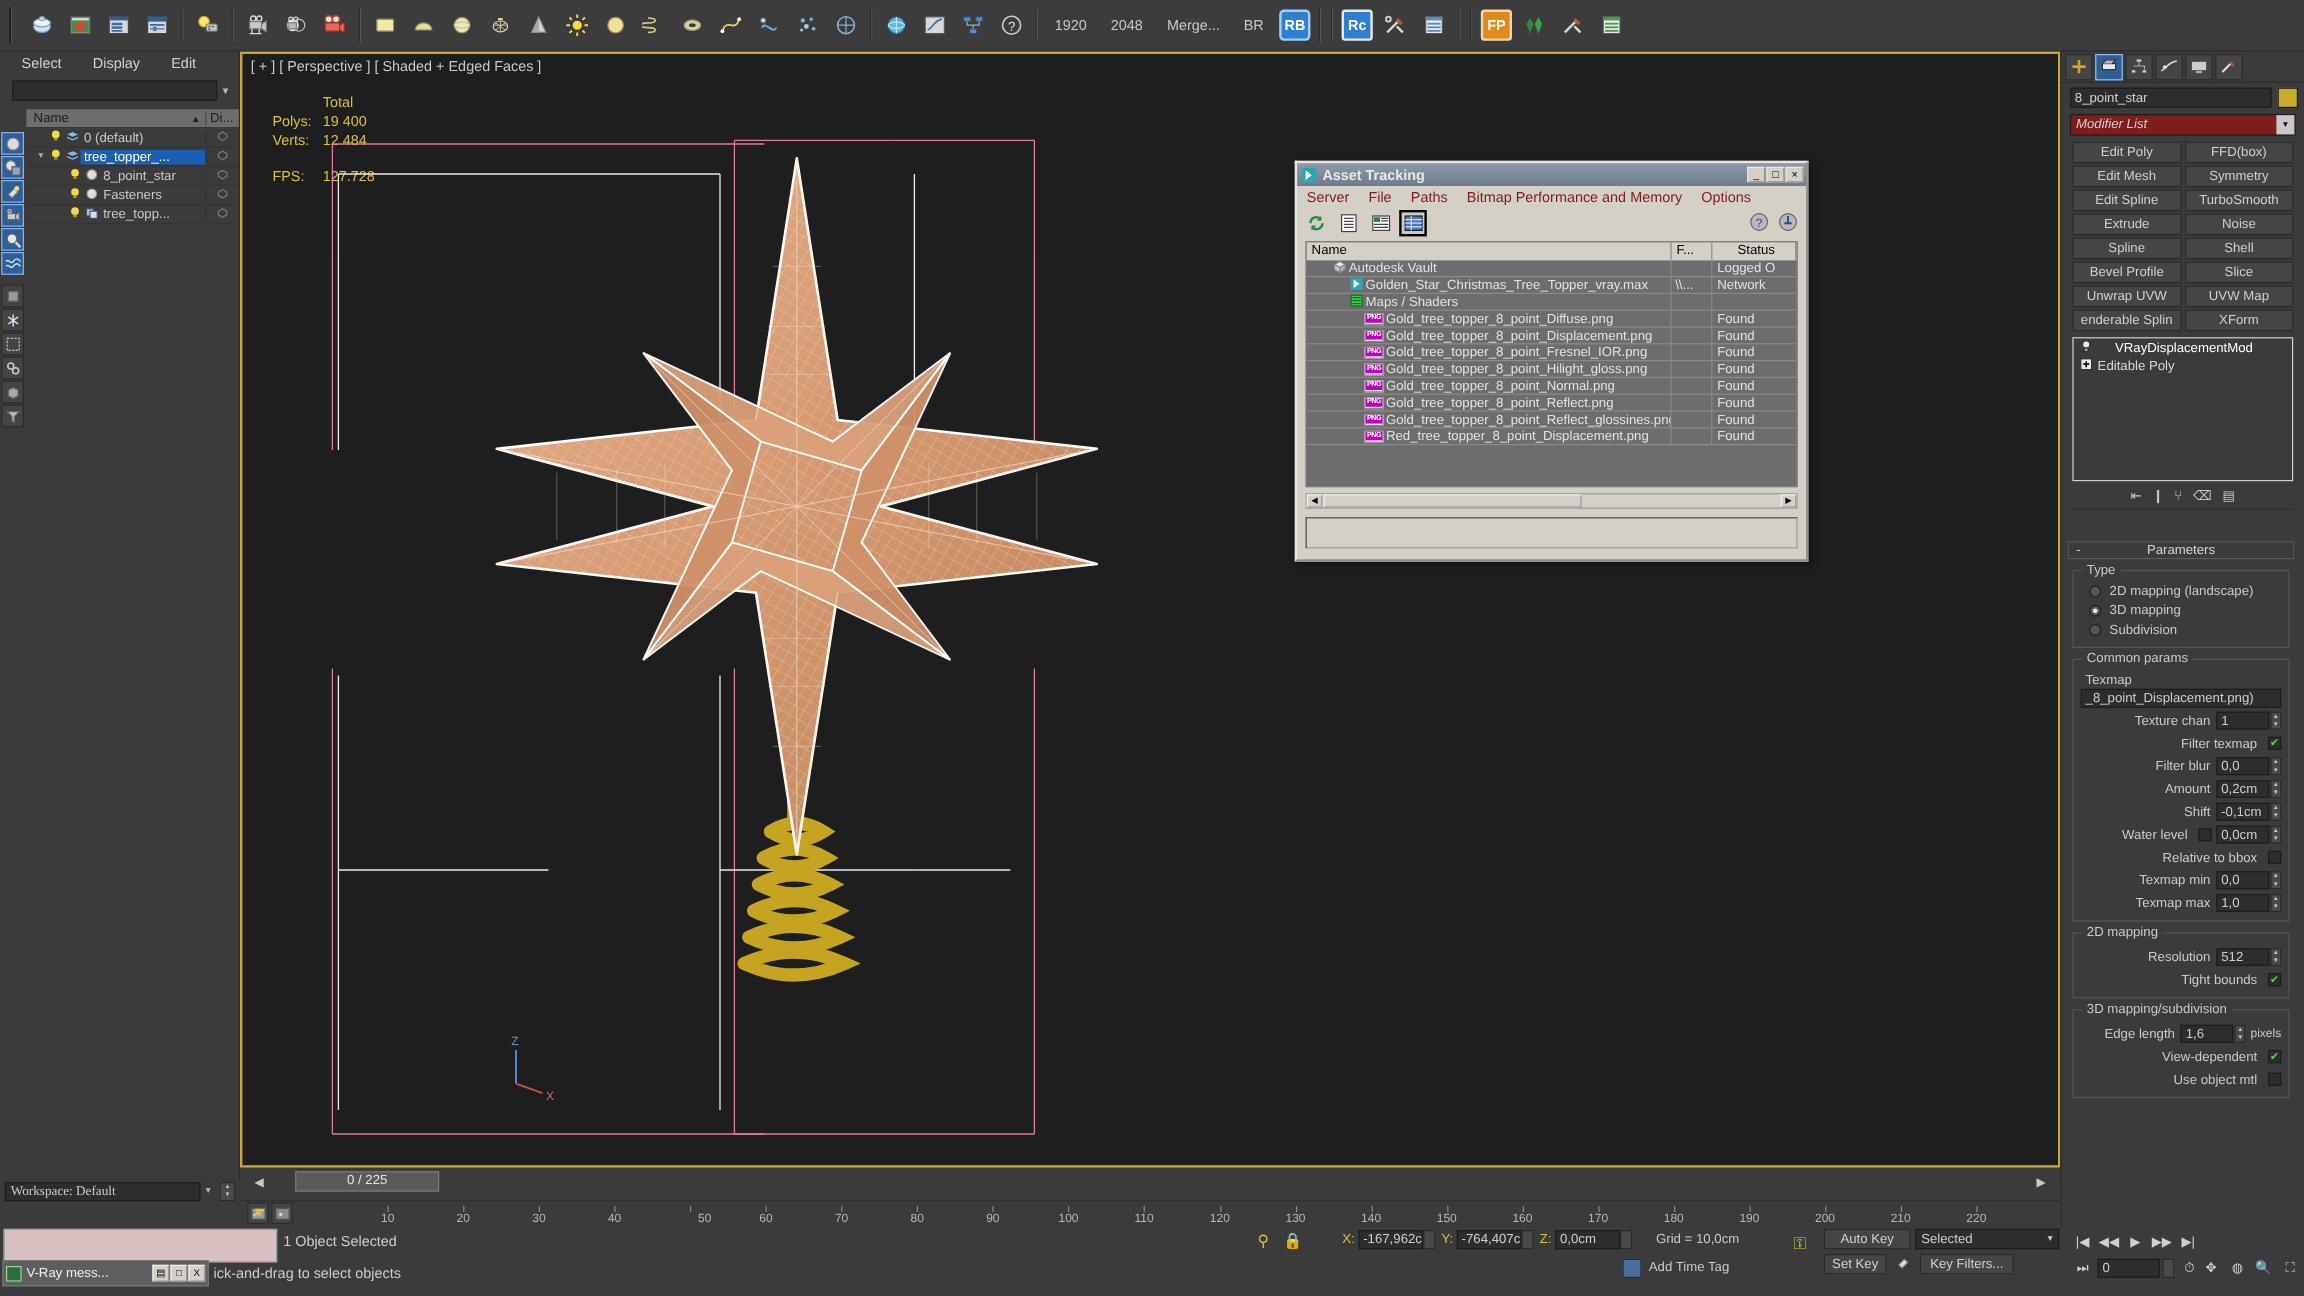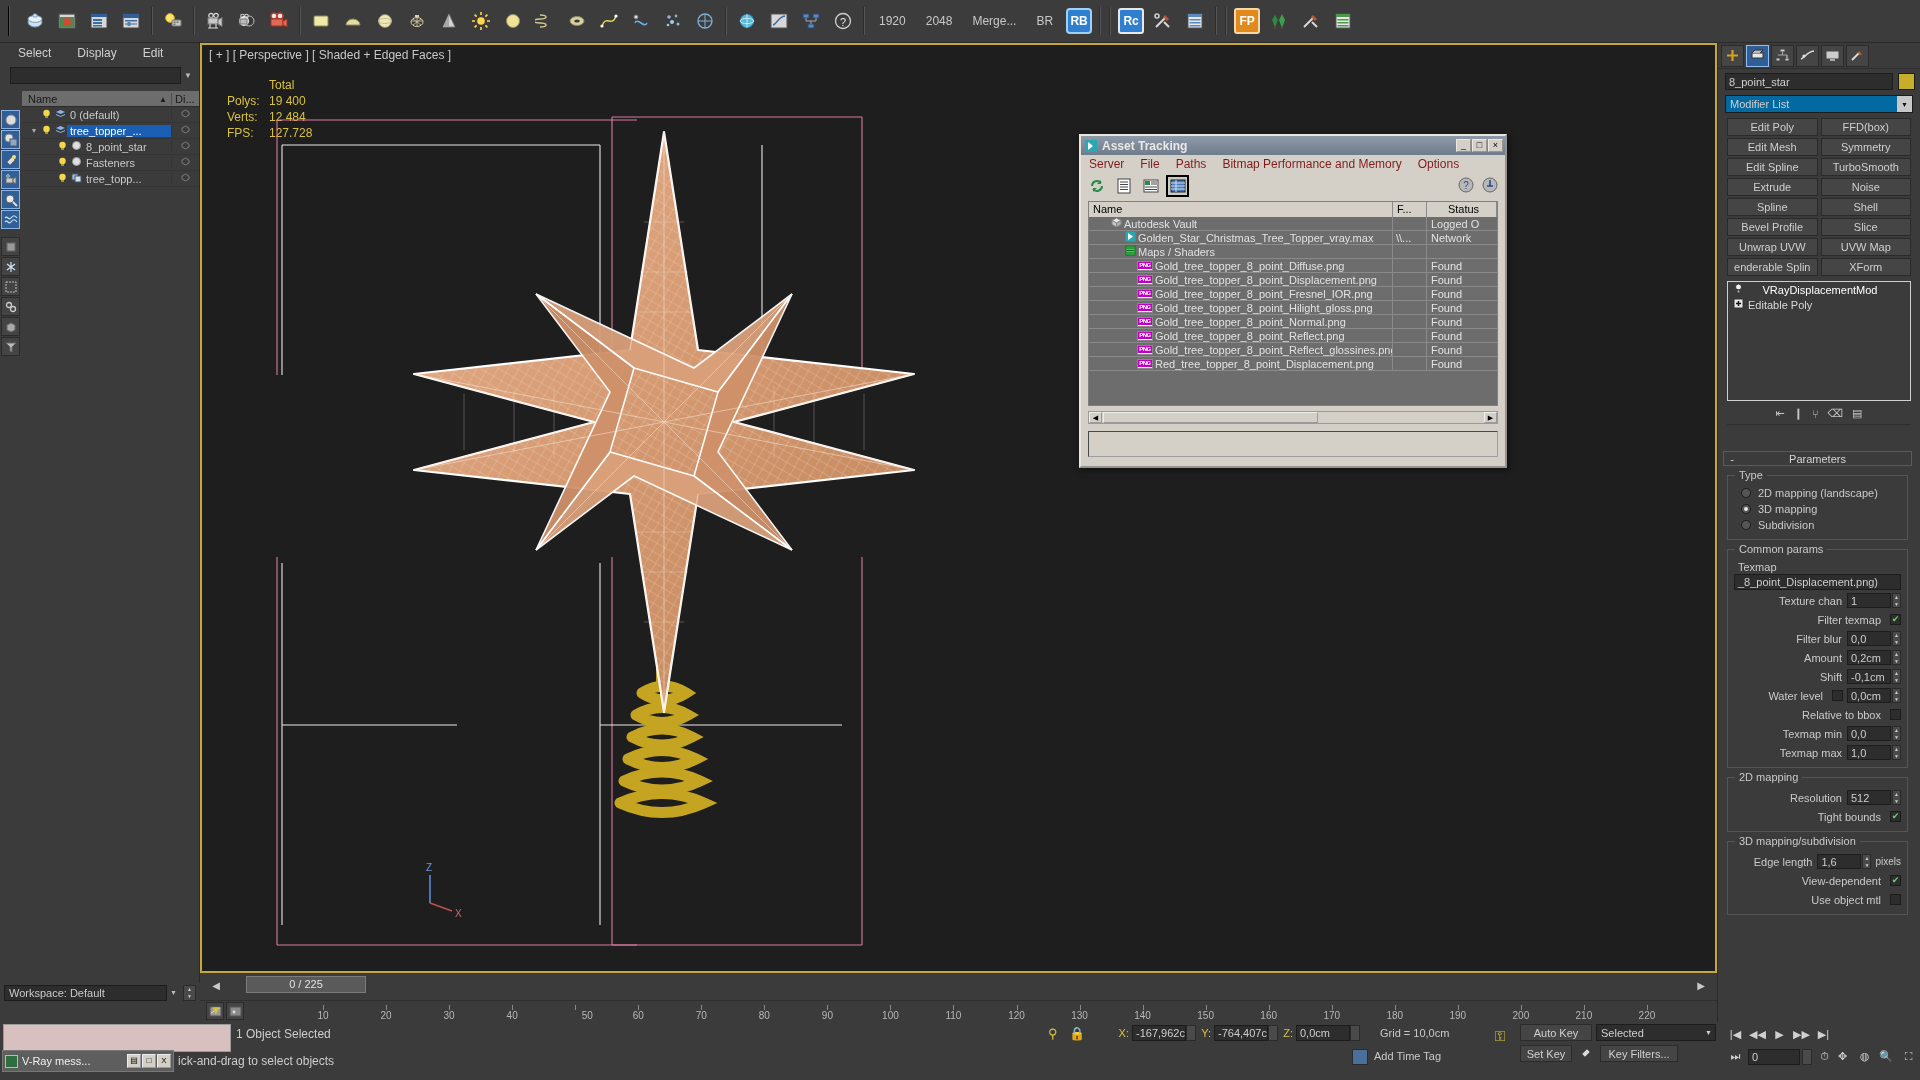"Modifier List" #cp-modlist { background: #0369a1 -> #7f1d1d; font-style: none -> italic }
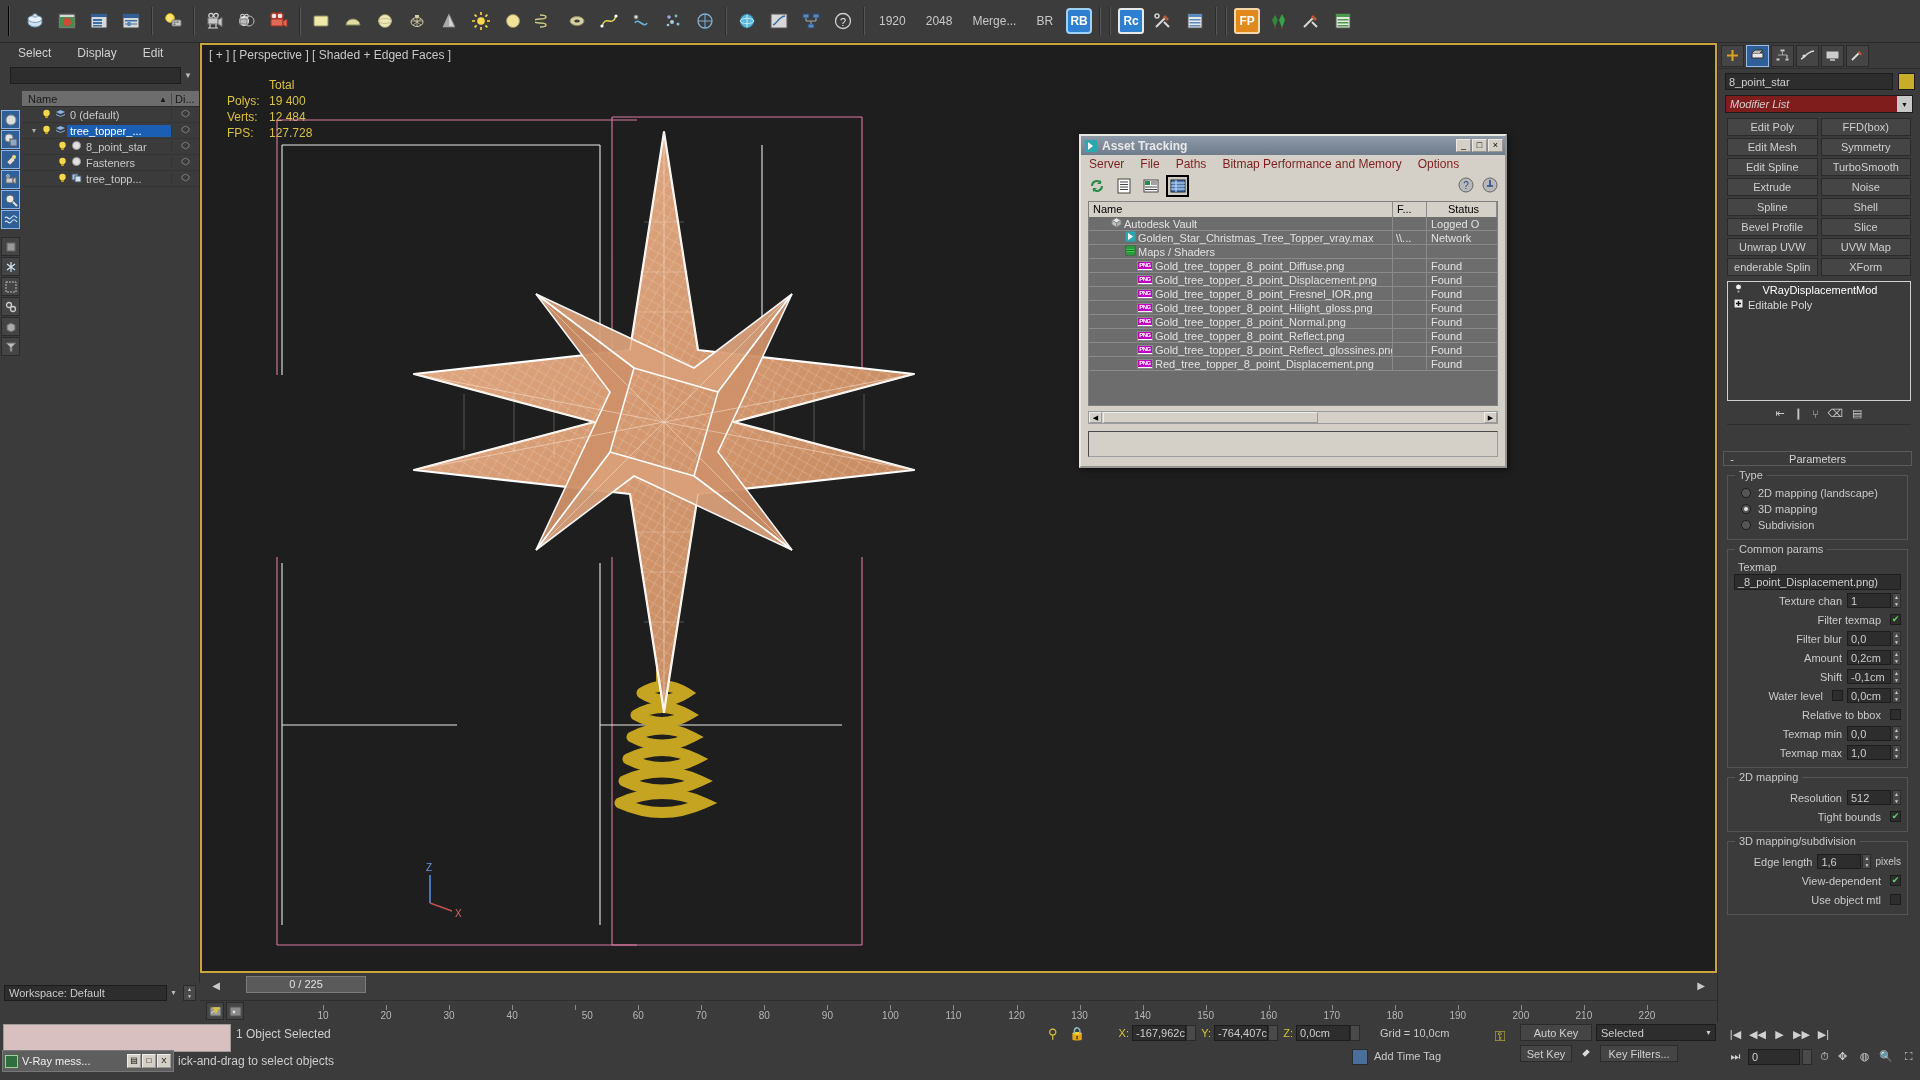"FPS: 127.728" #vp-stats .fps { margin-top: none -> 14px }
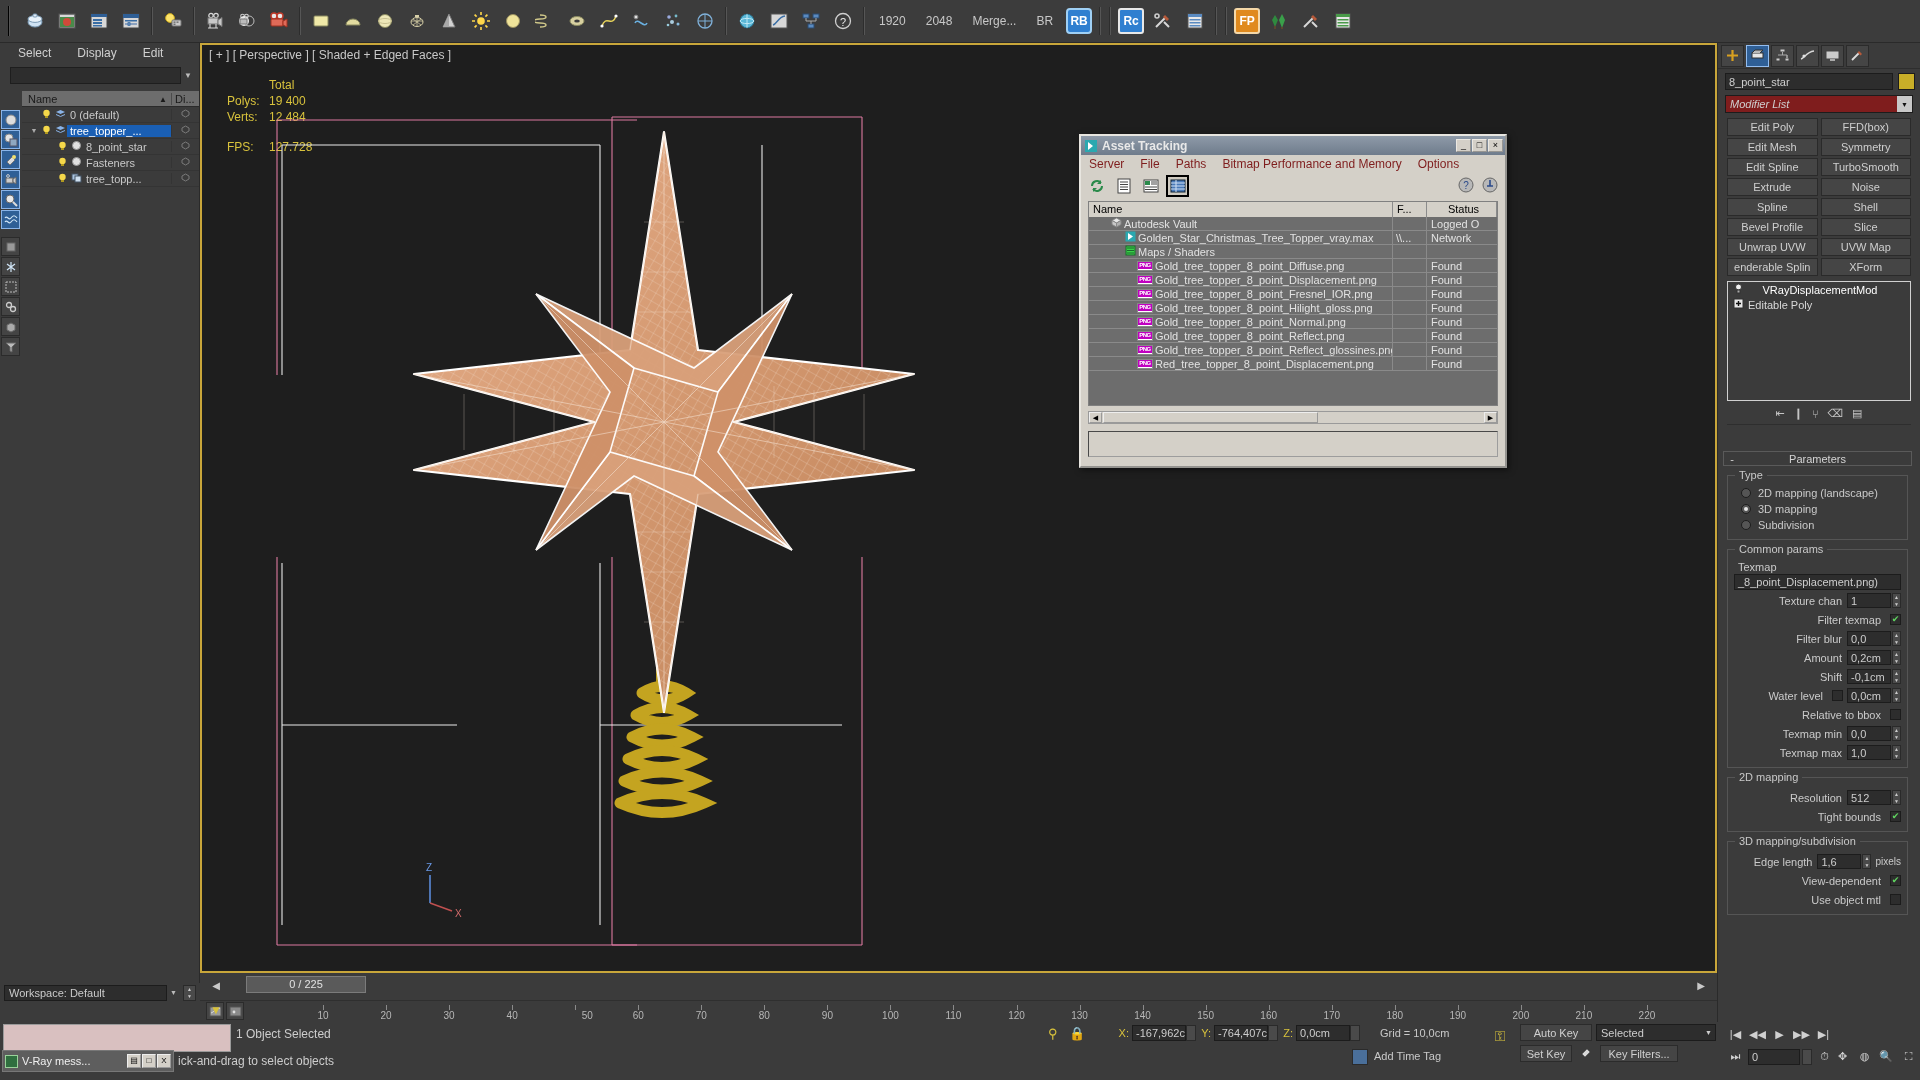"Workspace: Default" #tb-ws { font-family: none -> Liberation Serif, serif }
